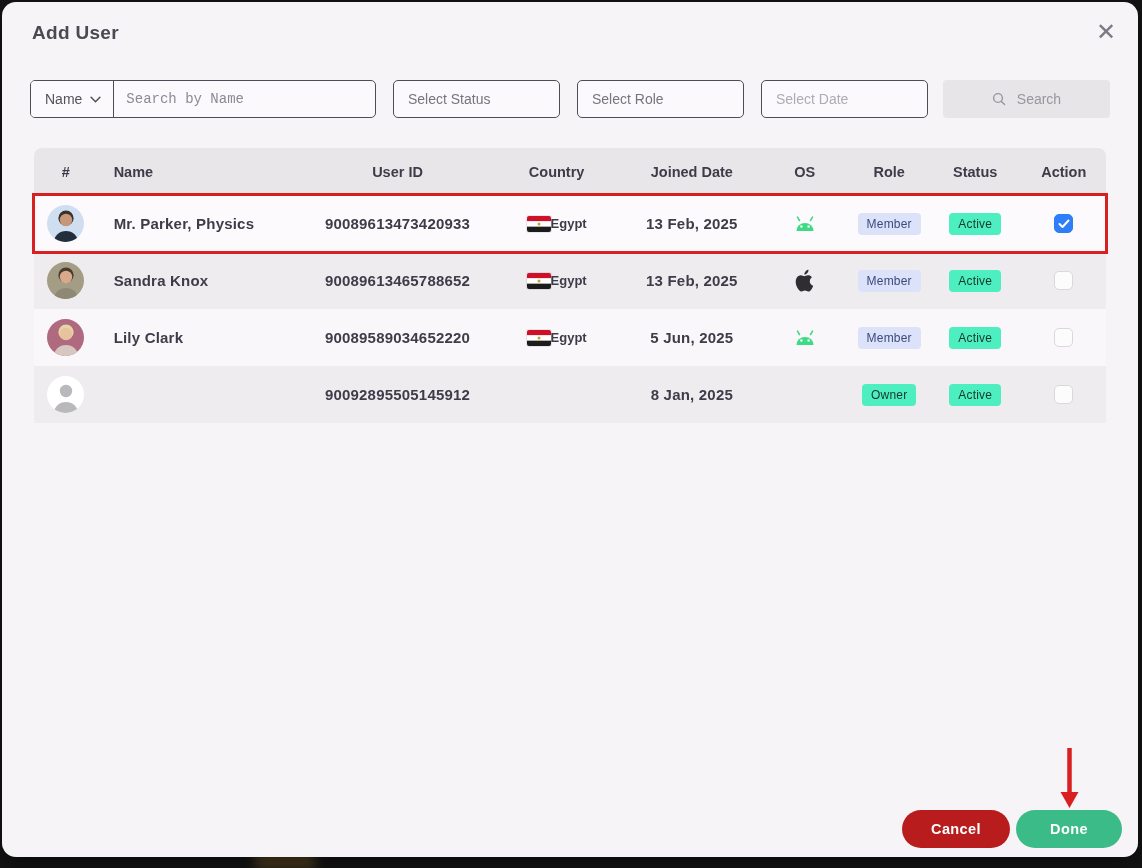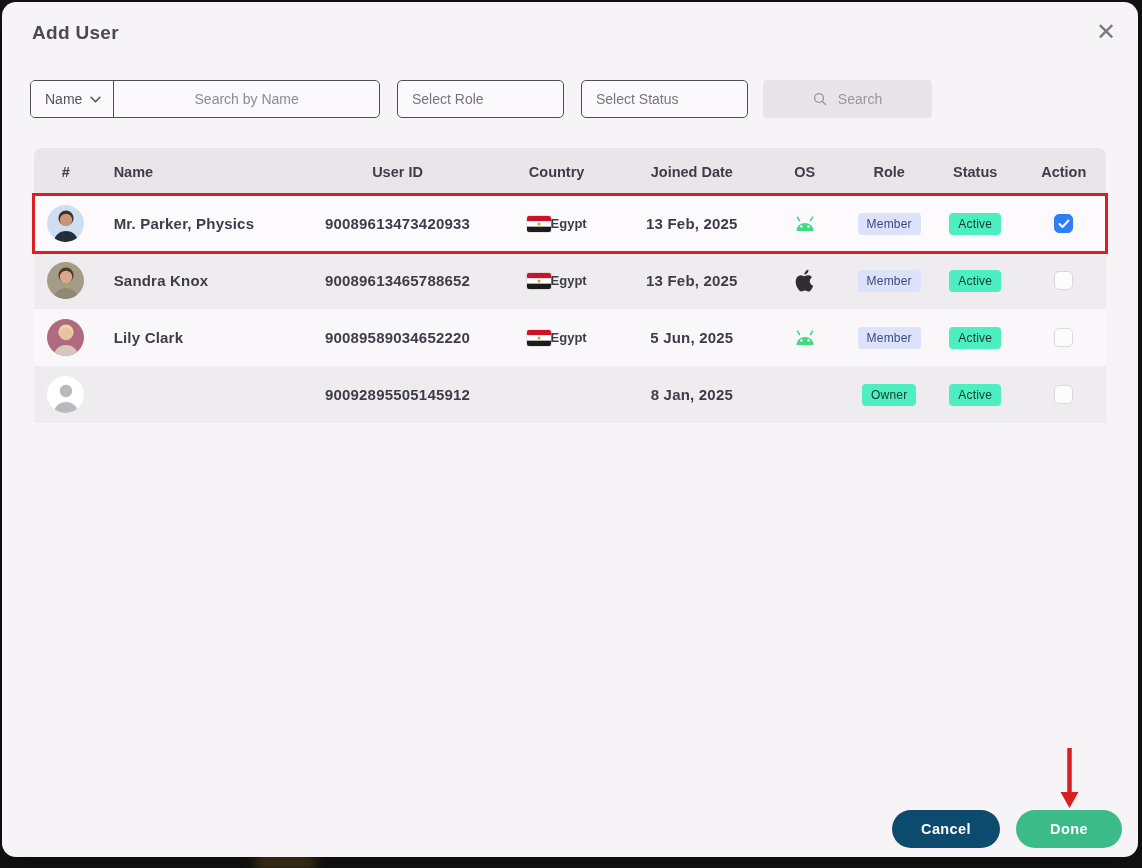"Search by Name" .filter-input { font-family: Liberation Sans, sans-serif -> Liberation Mono, monospace; text-align: center -> none }
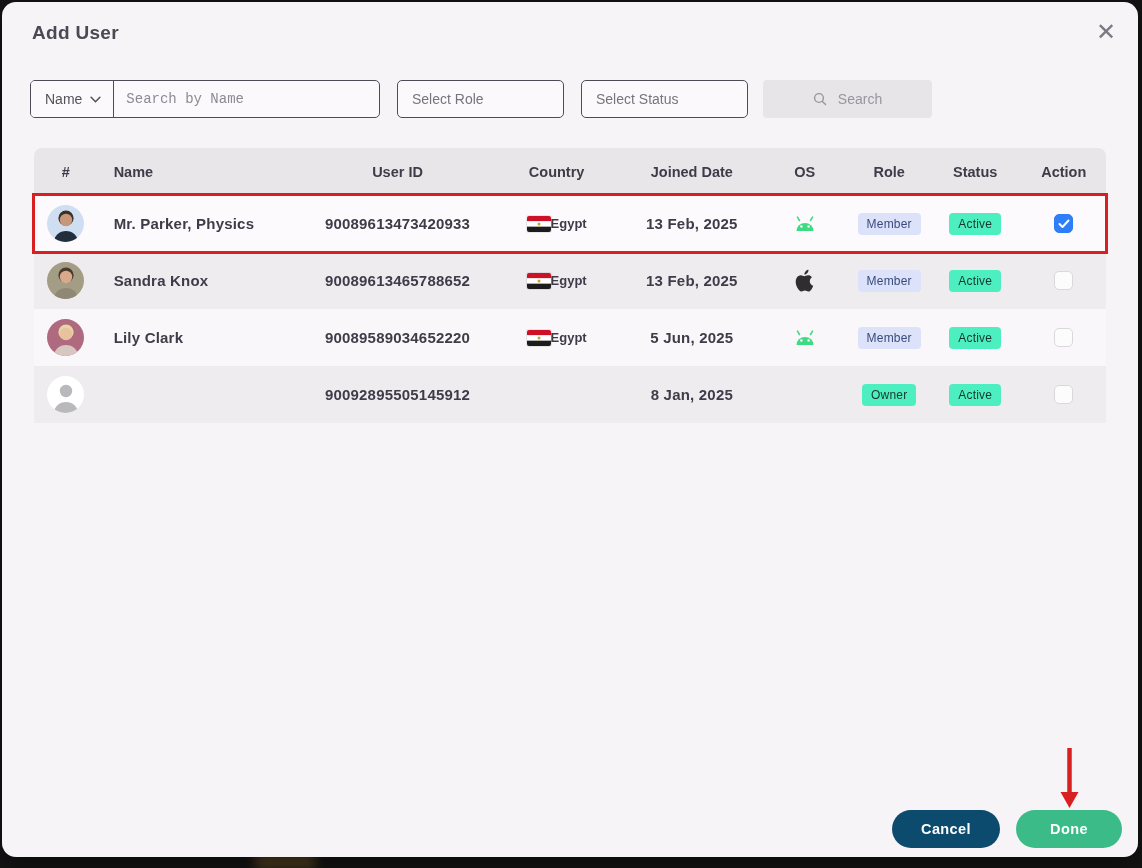"Select Role" input.pill-input { order: before "Select Status" -> after "Select Status" }
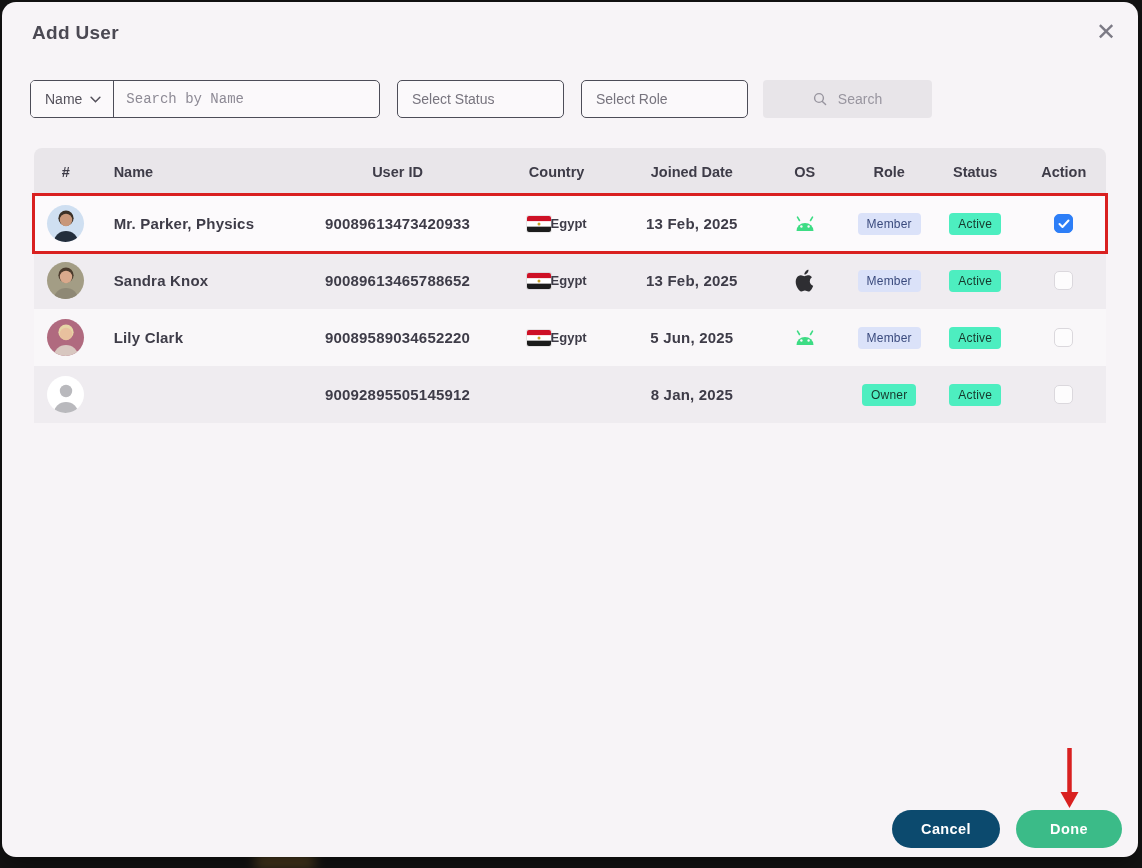"Select Date" input.pill-input { html: none -> <input> }
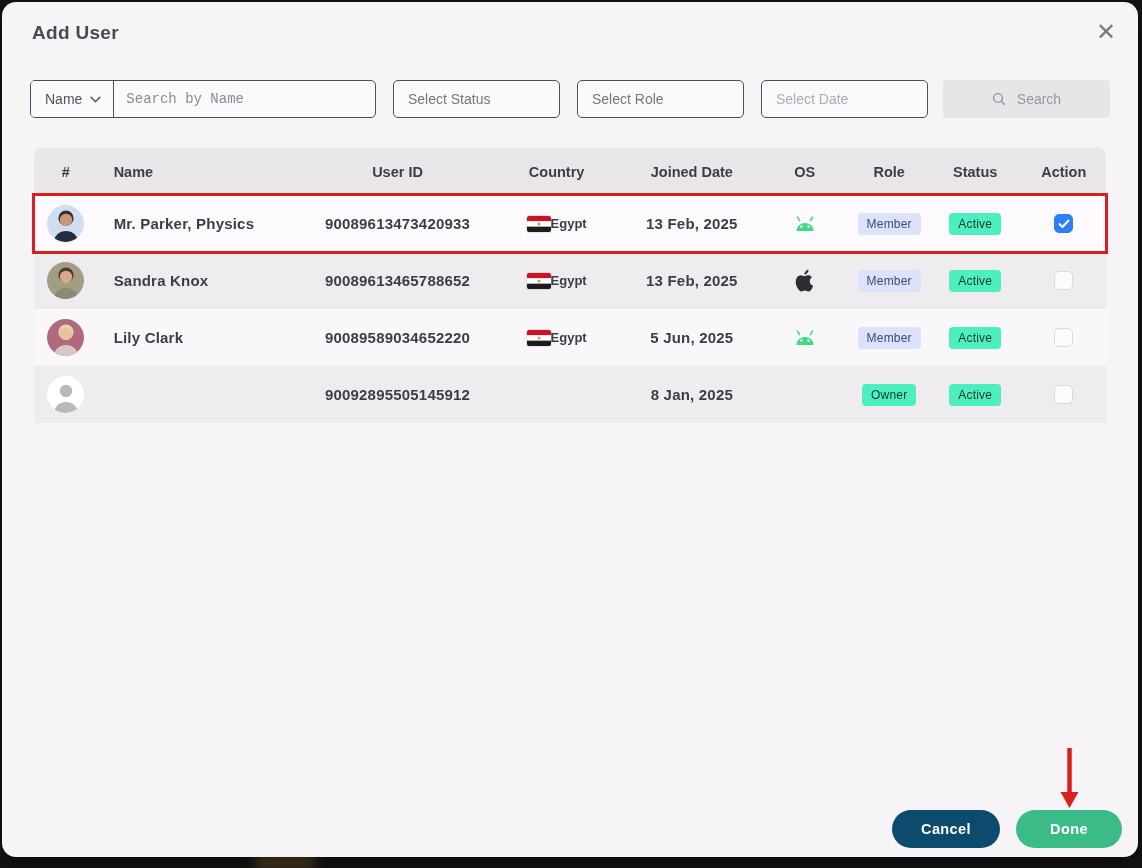"Cancel" .cancel-btn { background: #0c4a6e -> #b91c1c; right: 138px -> 128px }
